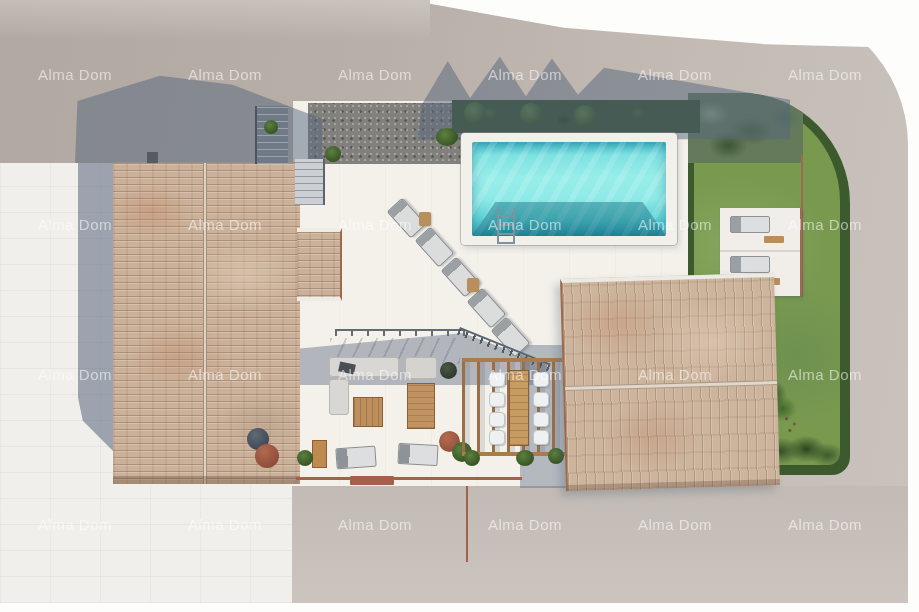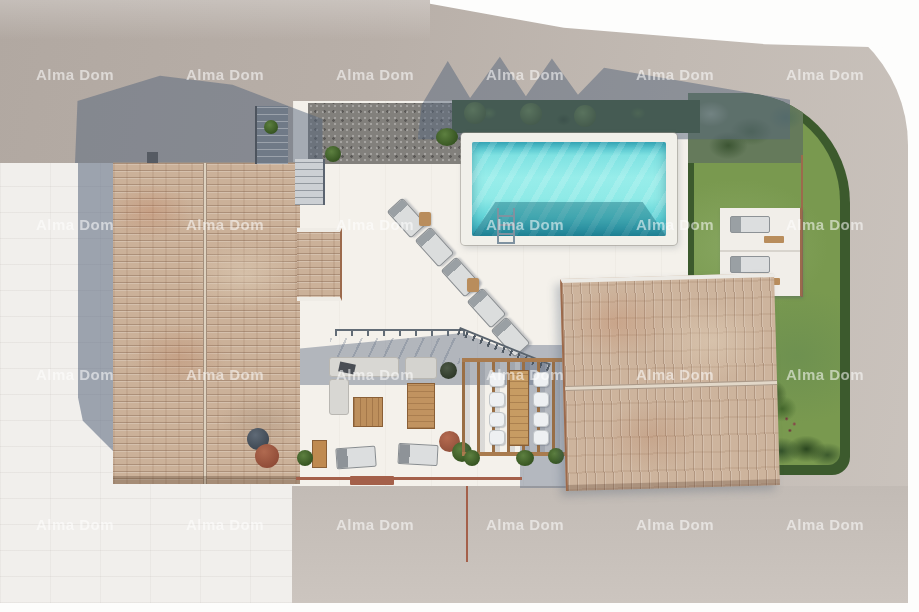"Alma Dom" .watermark { font-weight: 700 -> 400 }
